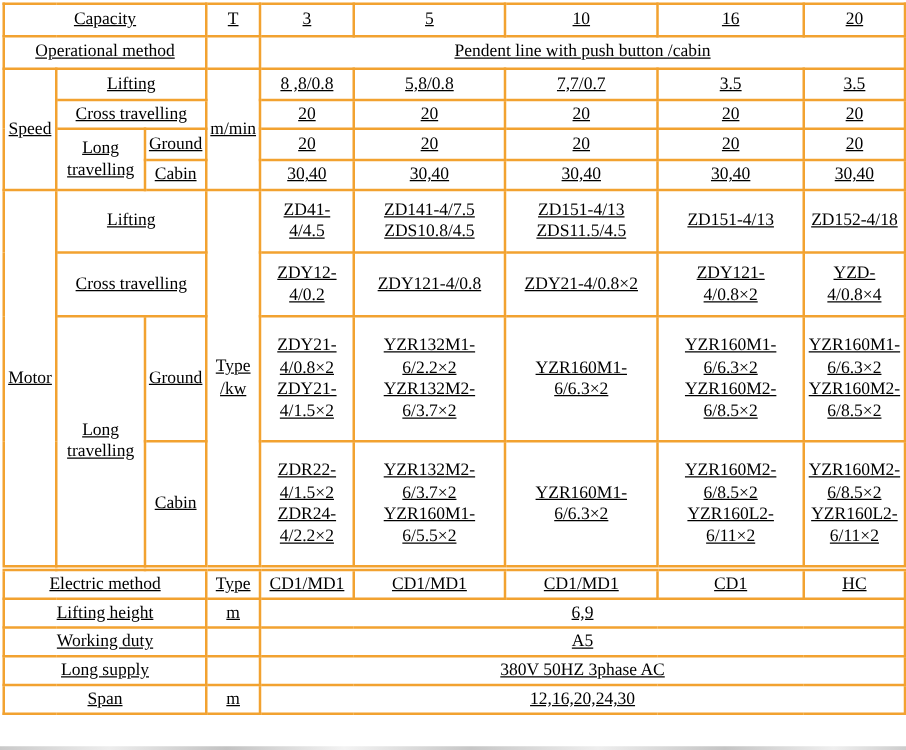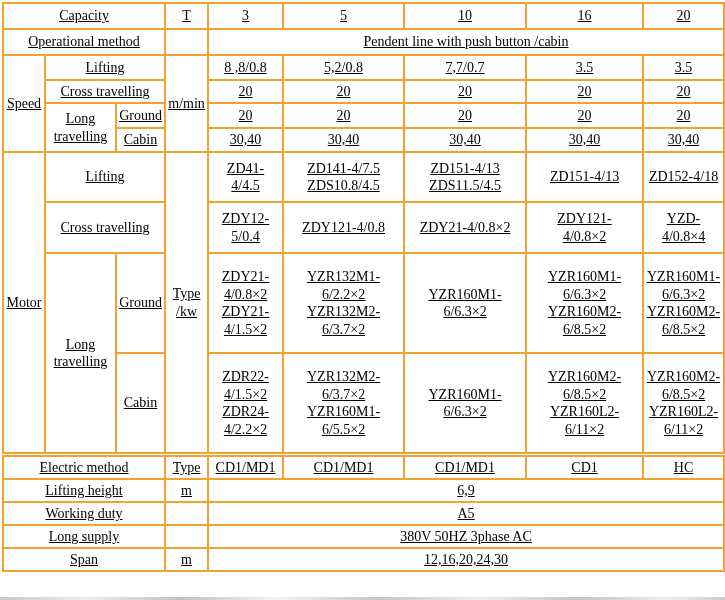"5,2/0.8" td { text: 5,2/0.8 -> 5,8/0.8 }
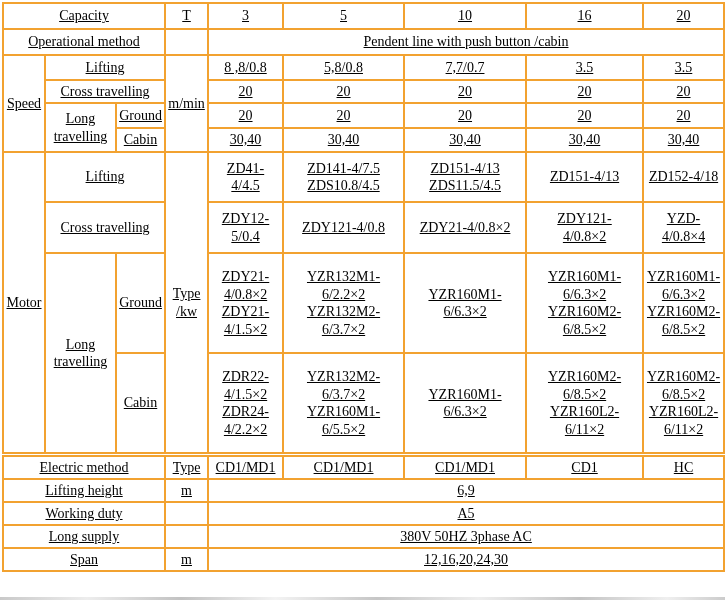"ZDY12-" td.motor-cell { text: 5/0.4 -> 4/0.2 }
